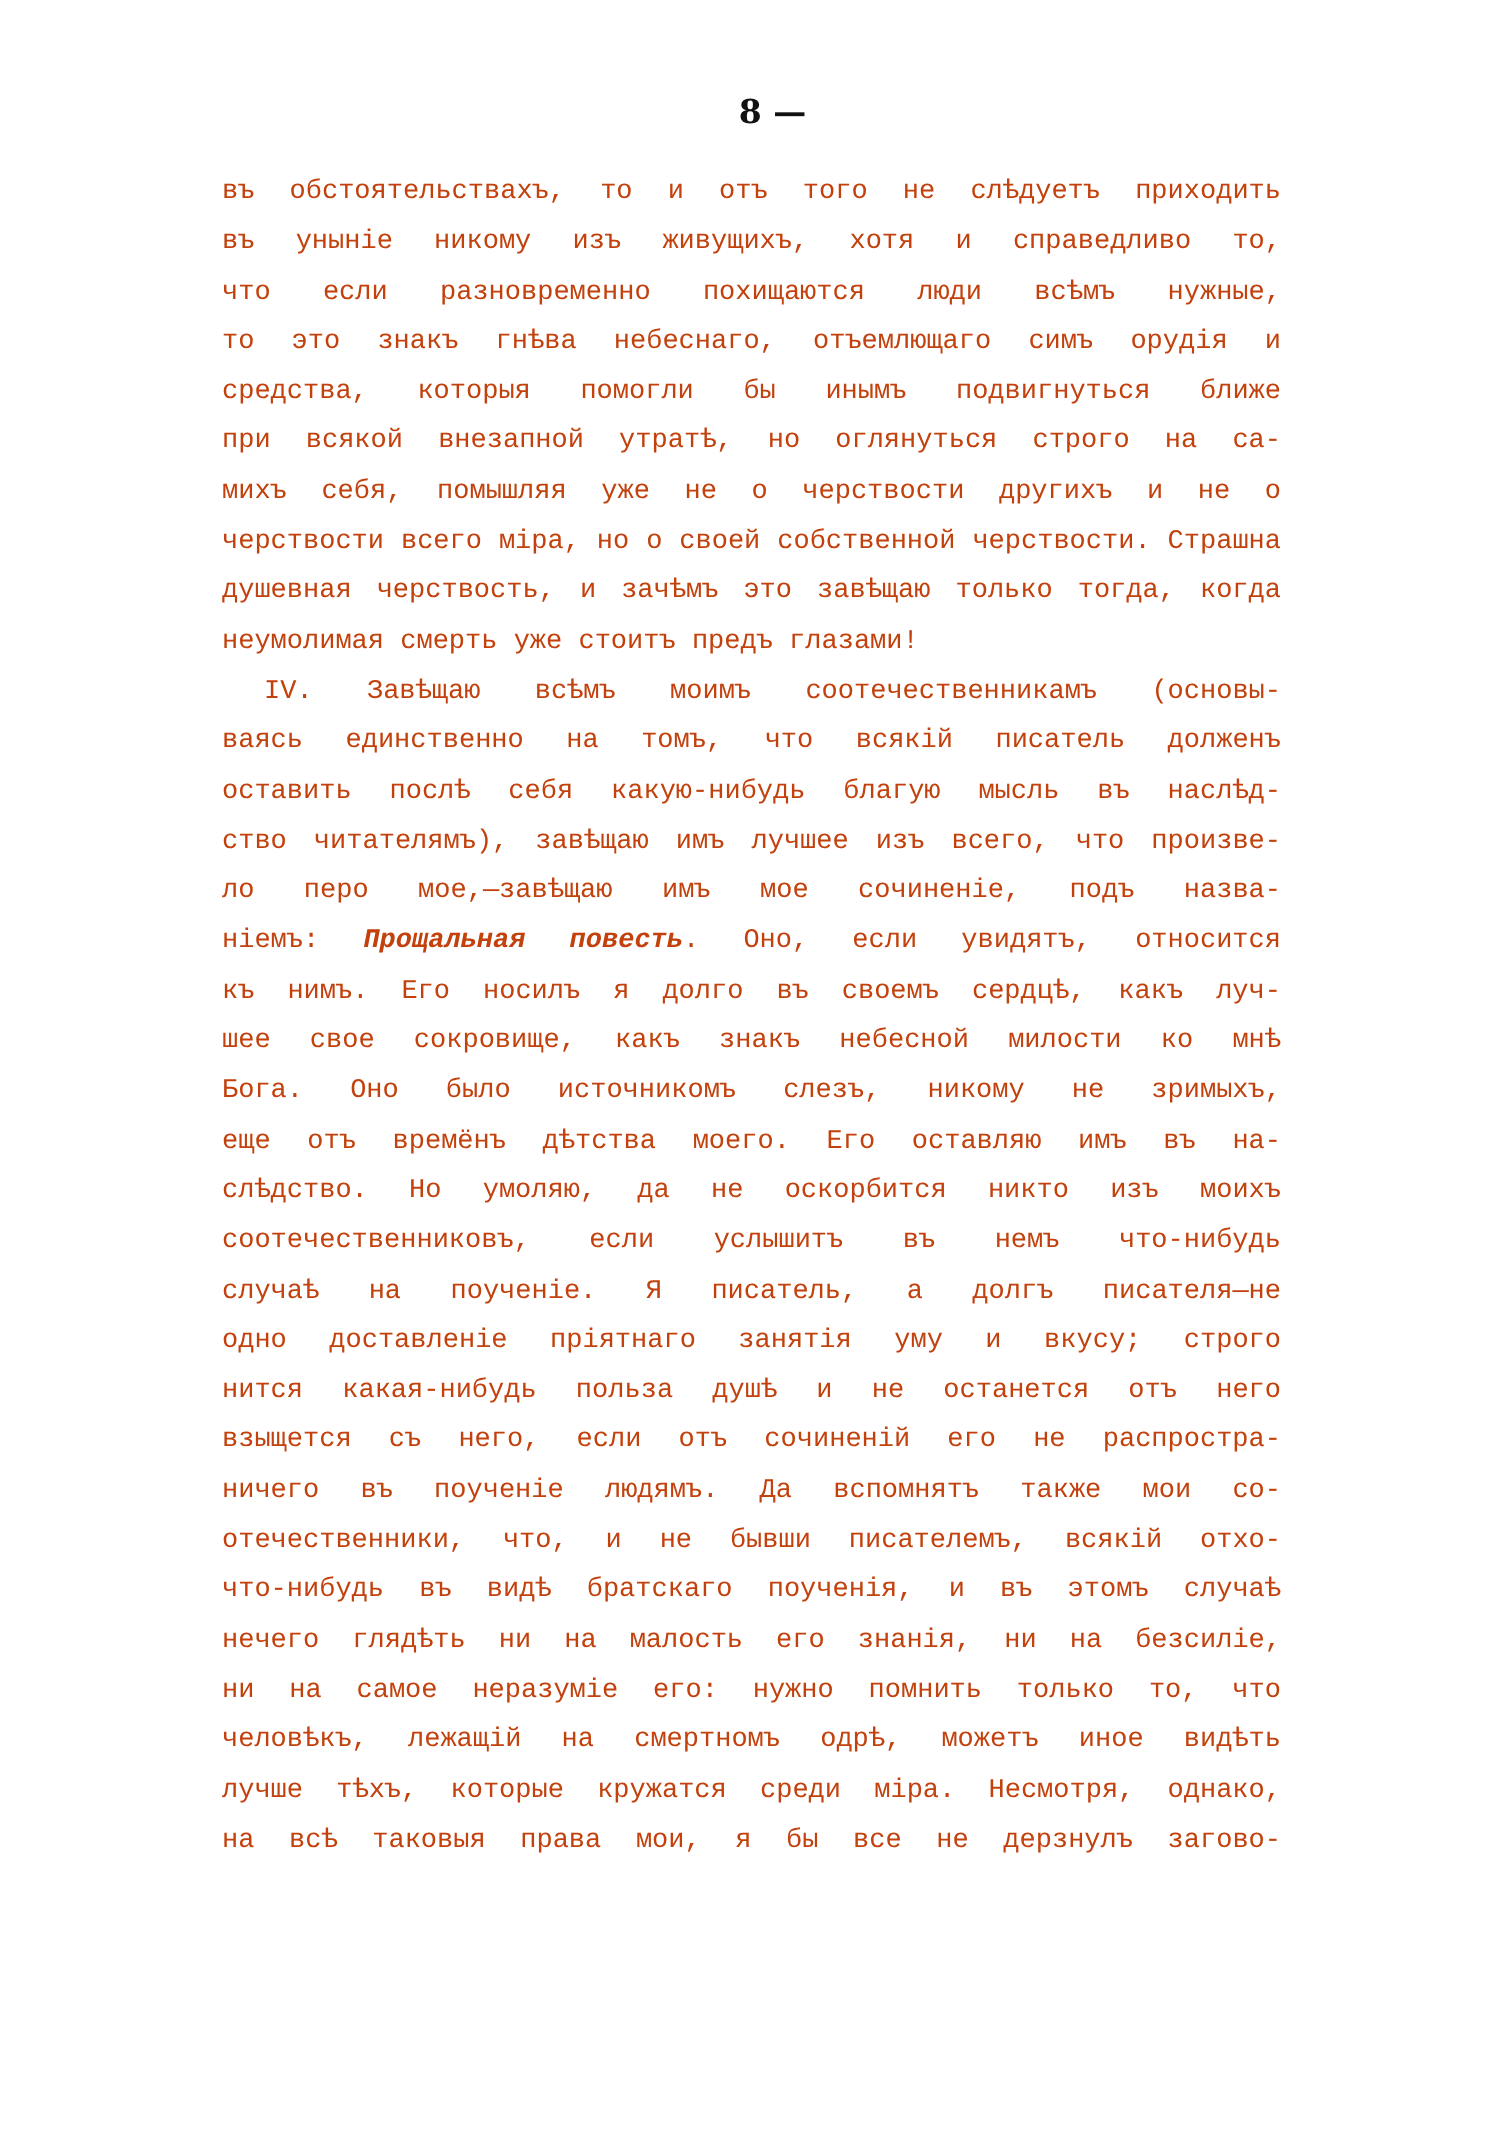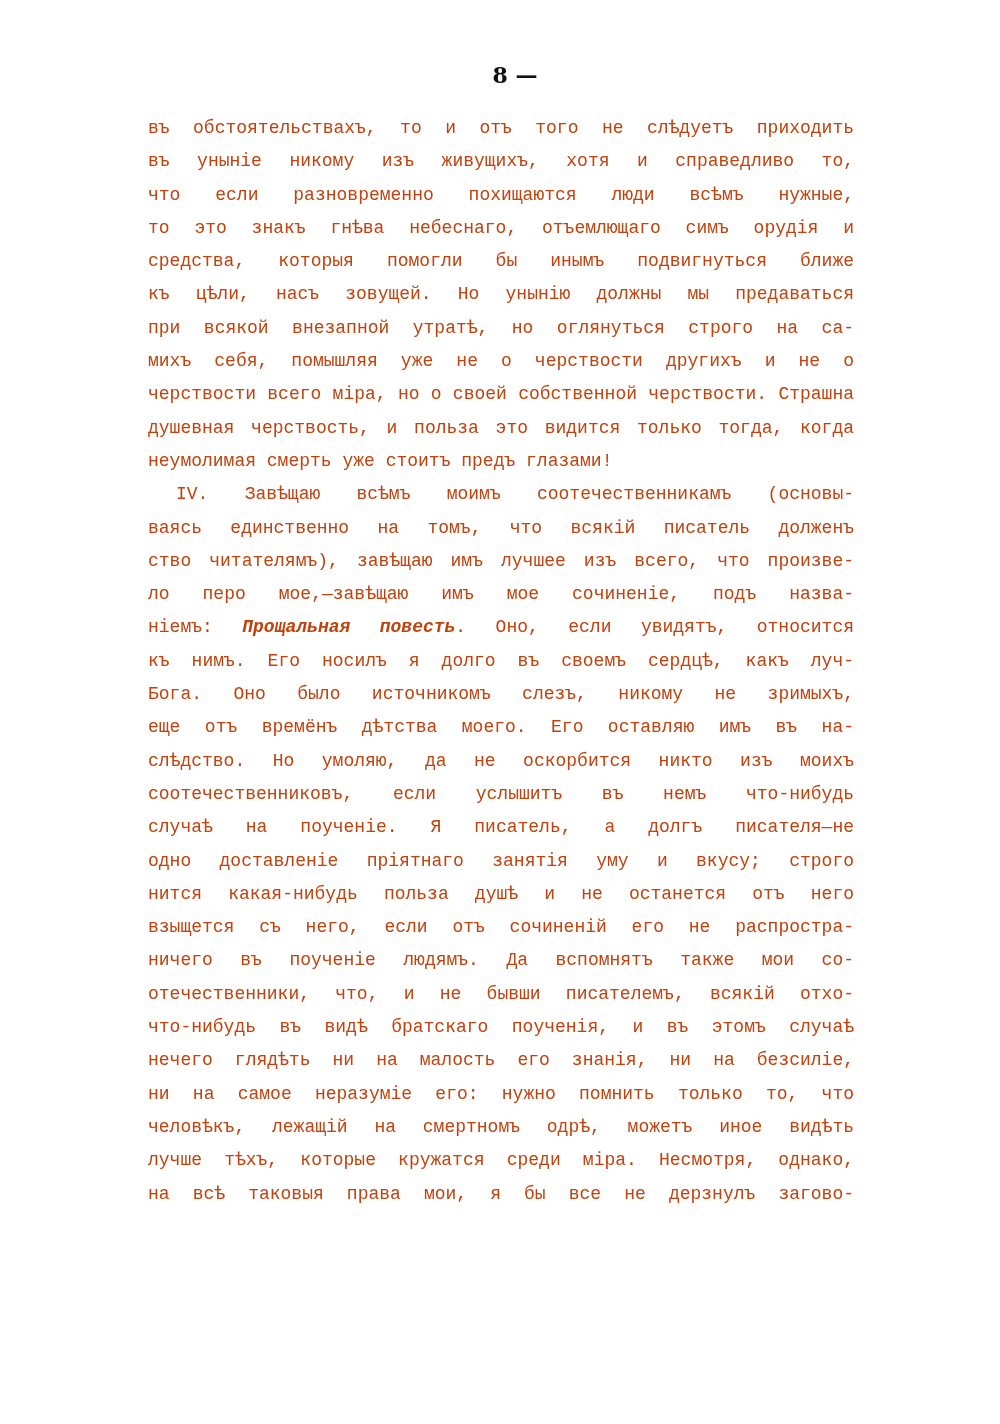"къ цѣли, насъ зовущей. Но" div.line { html: <div>къ цѣли, насъ зовущей. Но унынію должны мы предаваться</div> -> none }
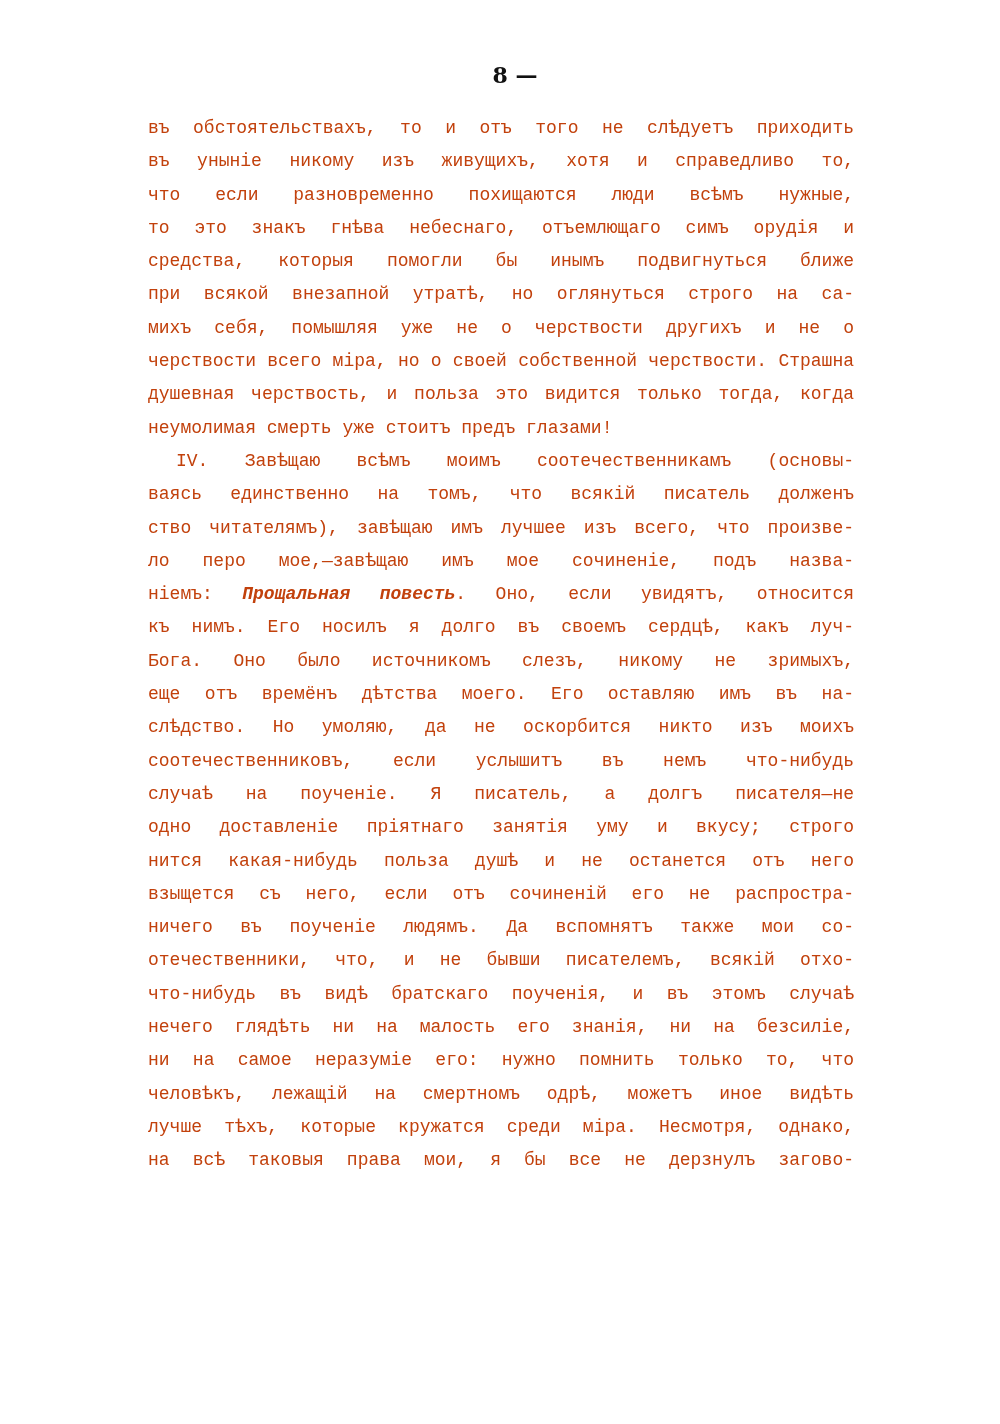"душевная черствость, и польза это" div.line { text: польза это видится -> зачѣмъ это завѣщаю }
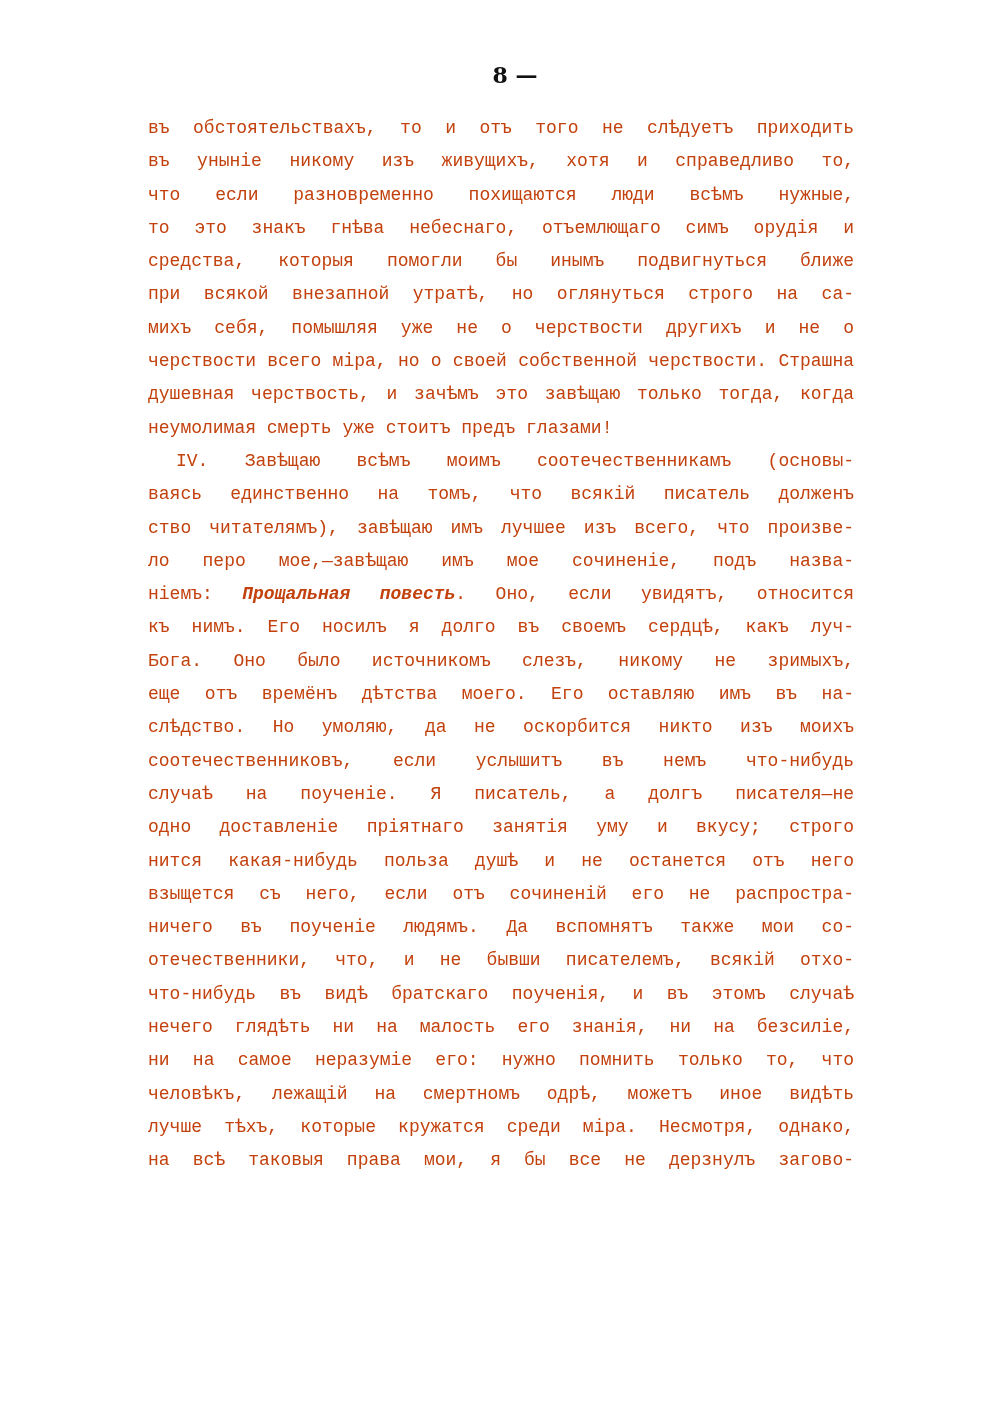"оставить послѣ себя какую-нибудь благую" div.line { html: none -> <div>оставить послѣ себя какую-нибудь благую мысль въ наслѣд-</div> }
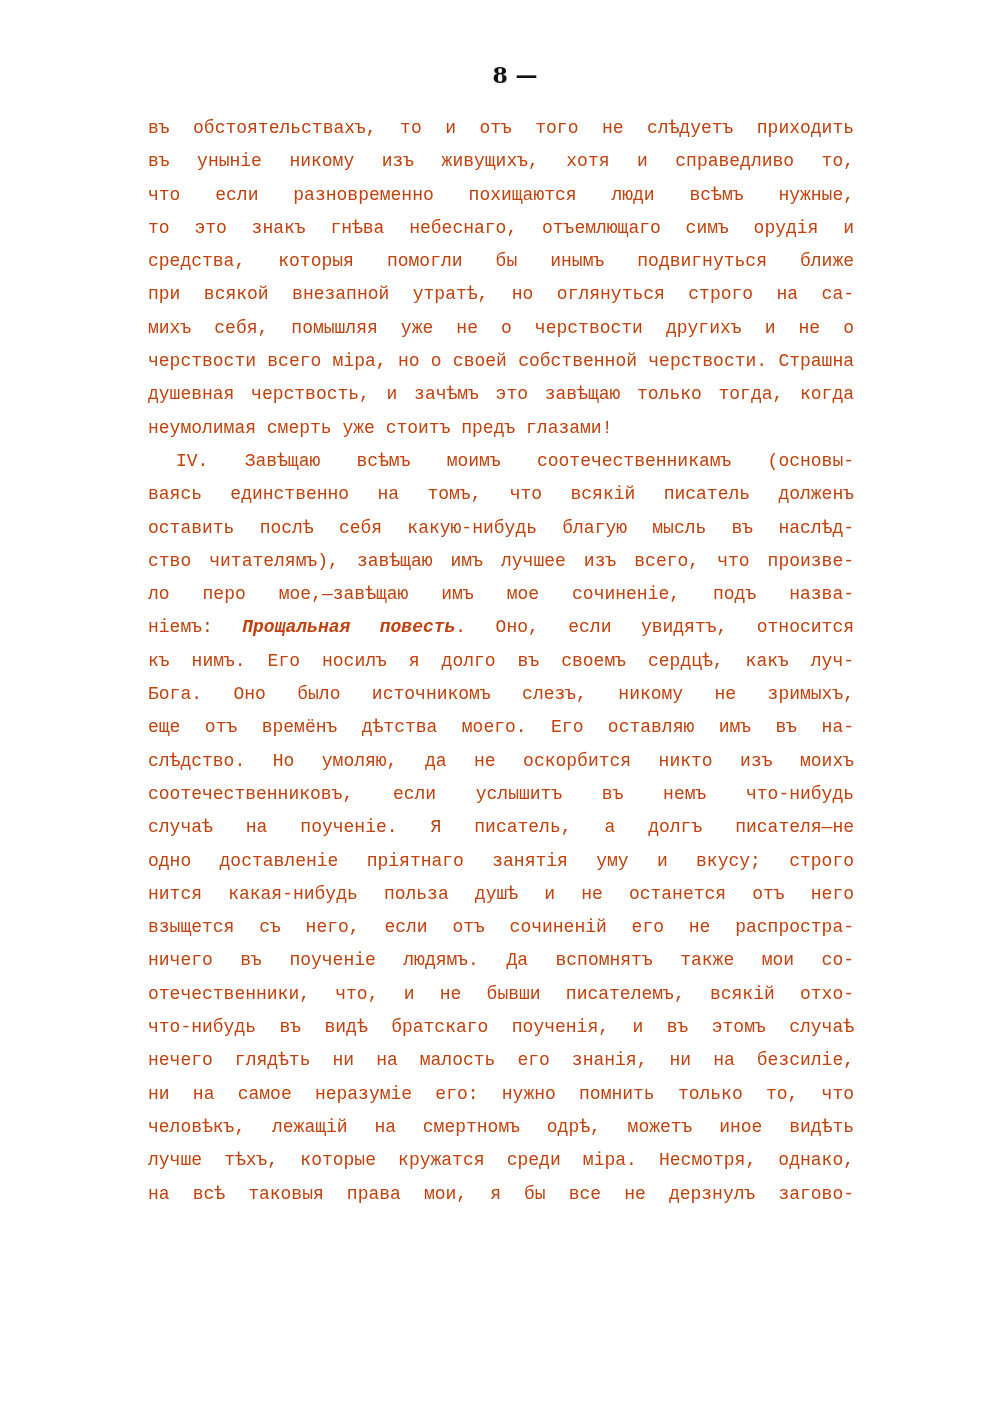"шее свое сокровище, какъ знакъ" div.line { html: none -> <div>шее свое сокровище, какъ знакъ небесной милости ко мнѣ</div> }
